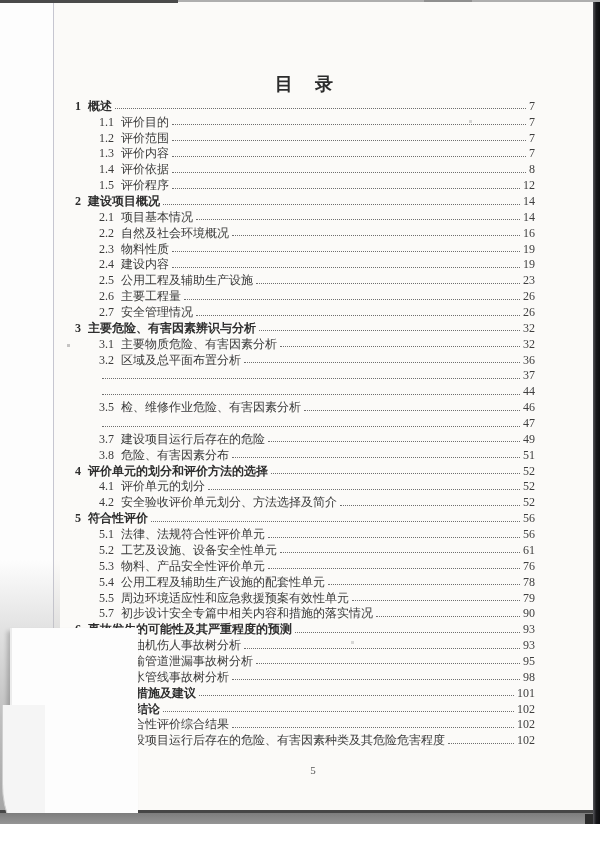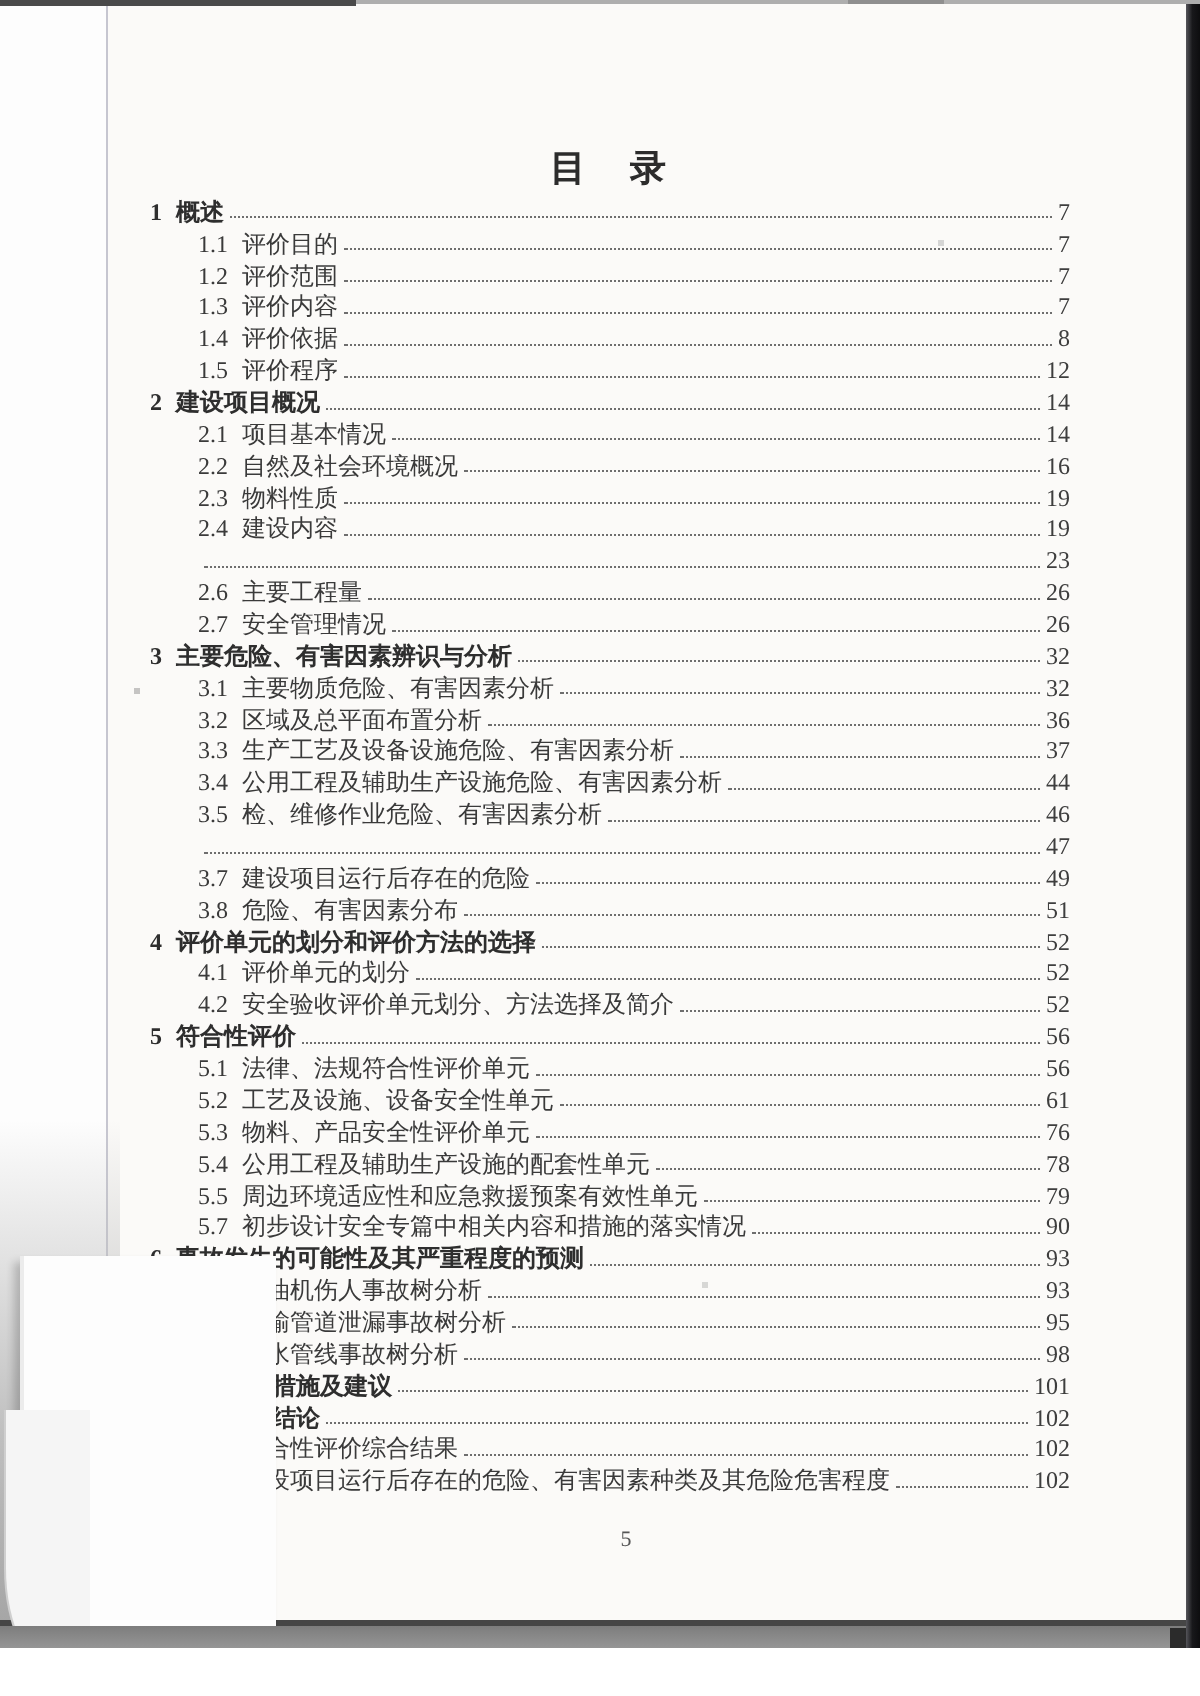"2.5 公用工程及辅助生产设施" span.label { html: none -> <span><span>2.5</span><span>公用工程及辅助生产设施</span></span> }
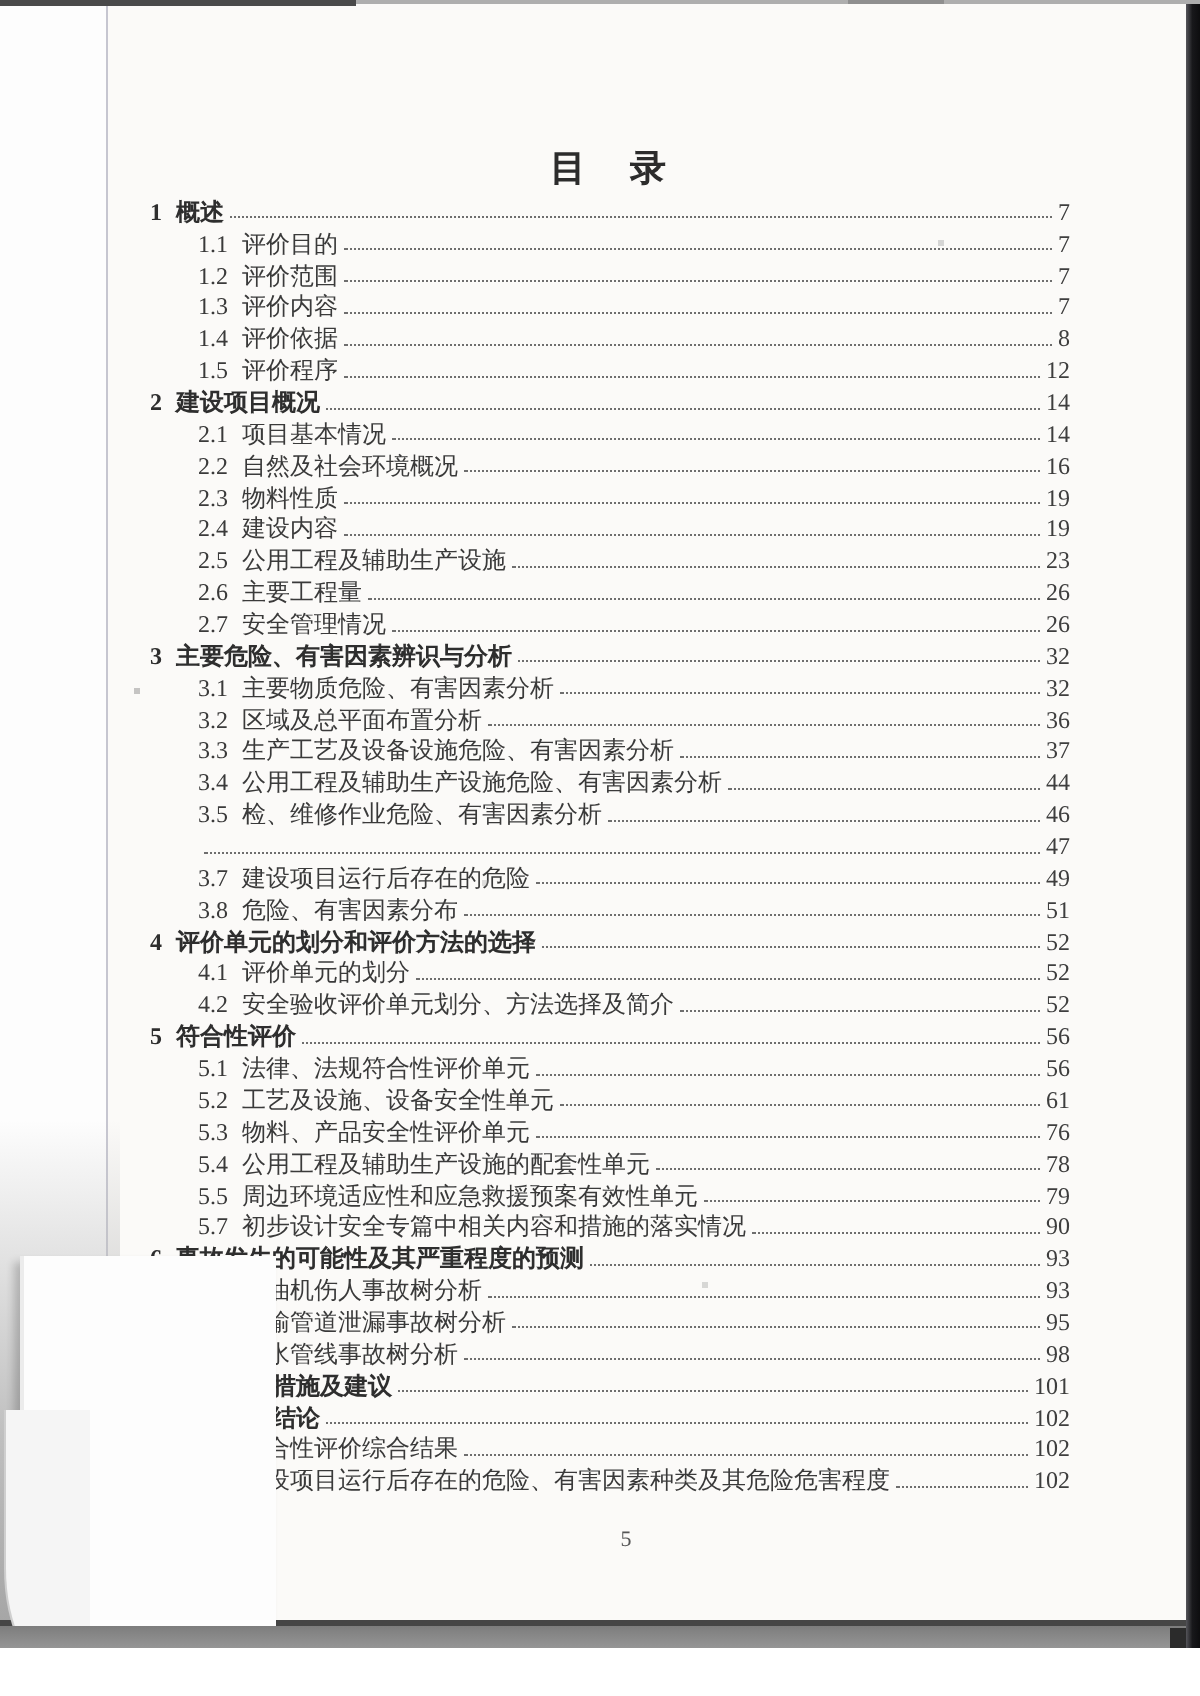"3.3 生产工艺及设备设施危险、有害因素分析" span.label { html: <span><span>3.3</span><span>生产工艺及设备设施危险、有害因素分析</span></span> -> none }
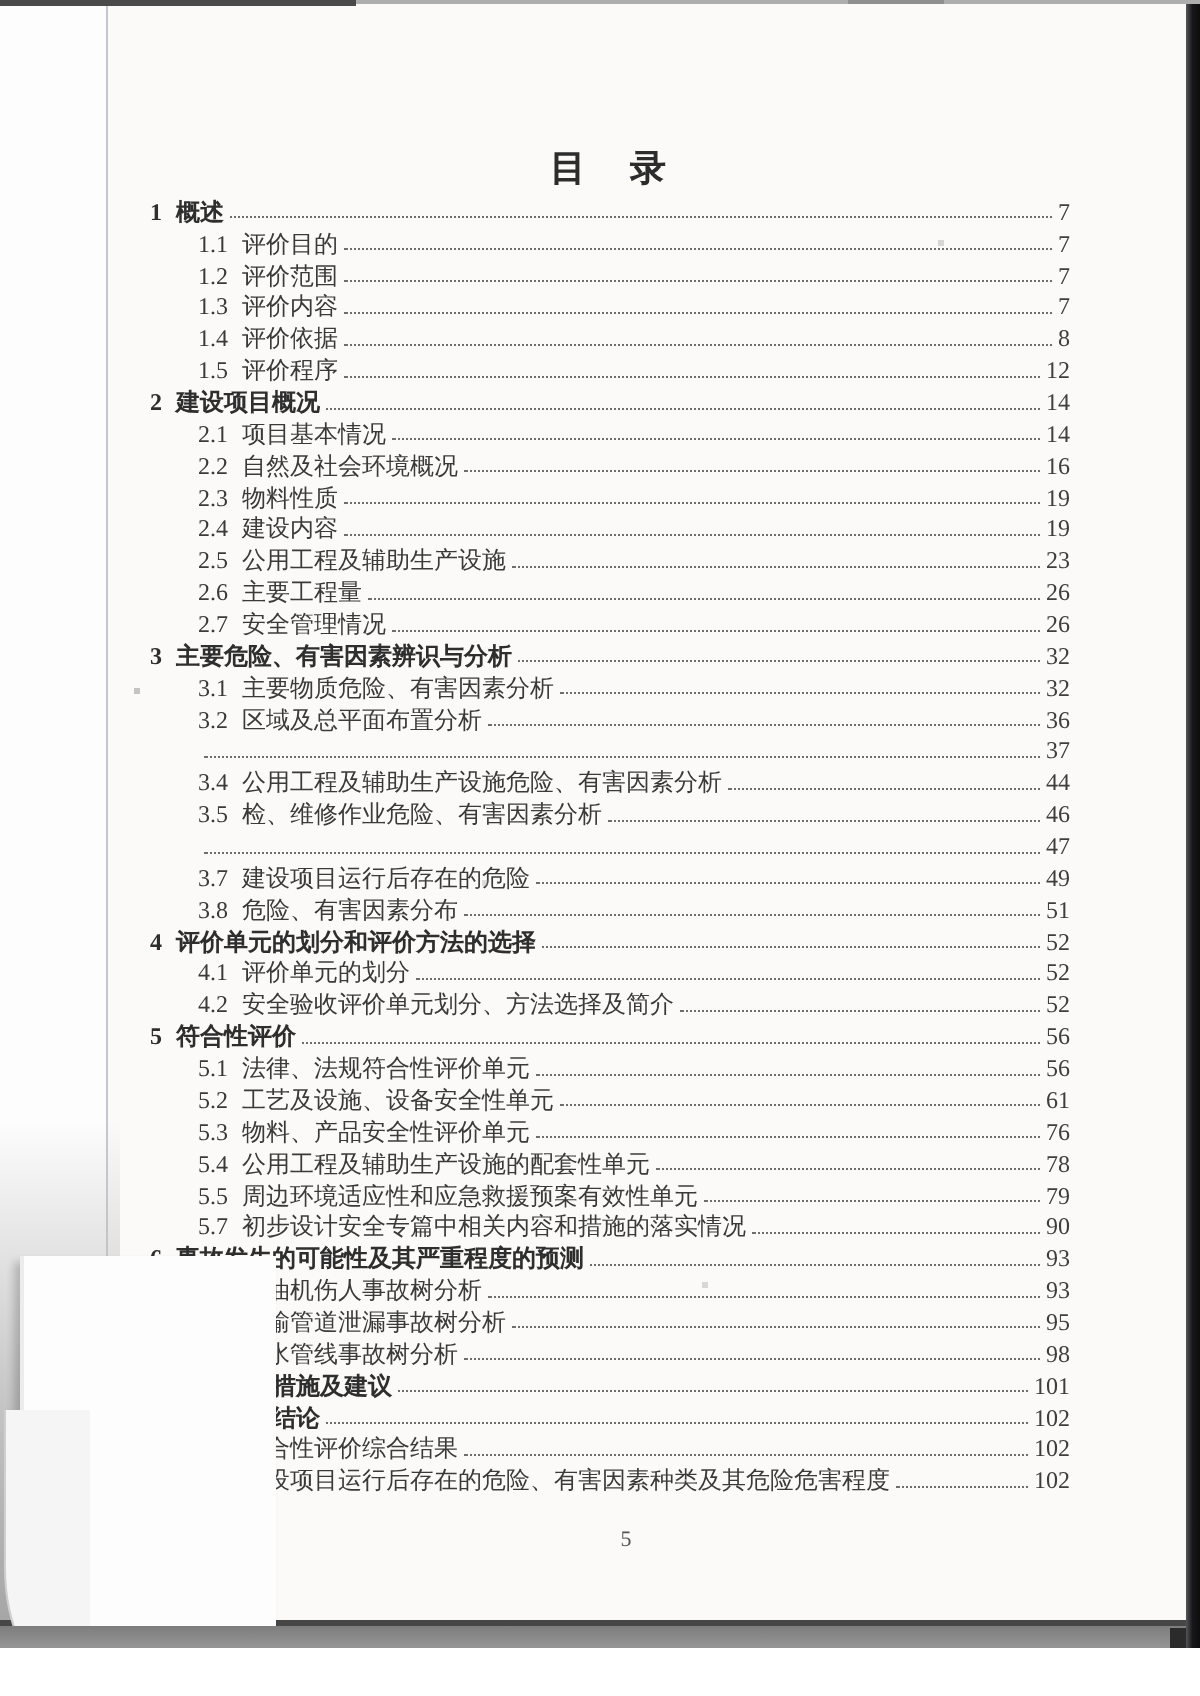"3.4 公用工程及辅助生产设施危险、有害因素分析" span.label { html: <span><span>3.4</span><span>公用工程及辅助生产设施危险、有害因素分析</span></span> -> none }
